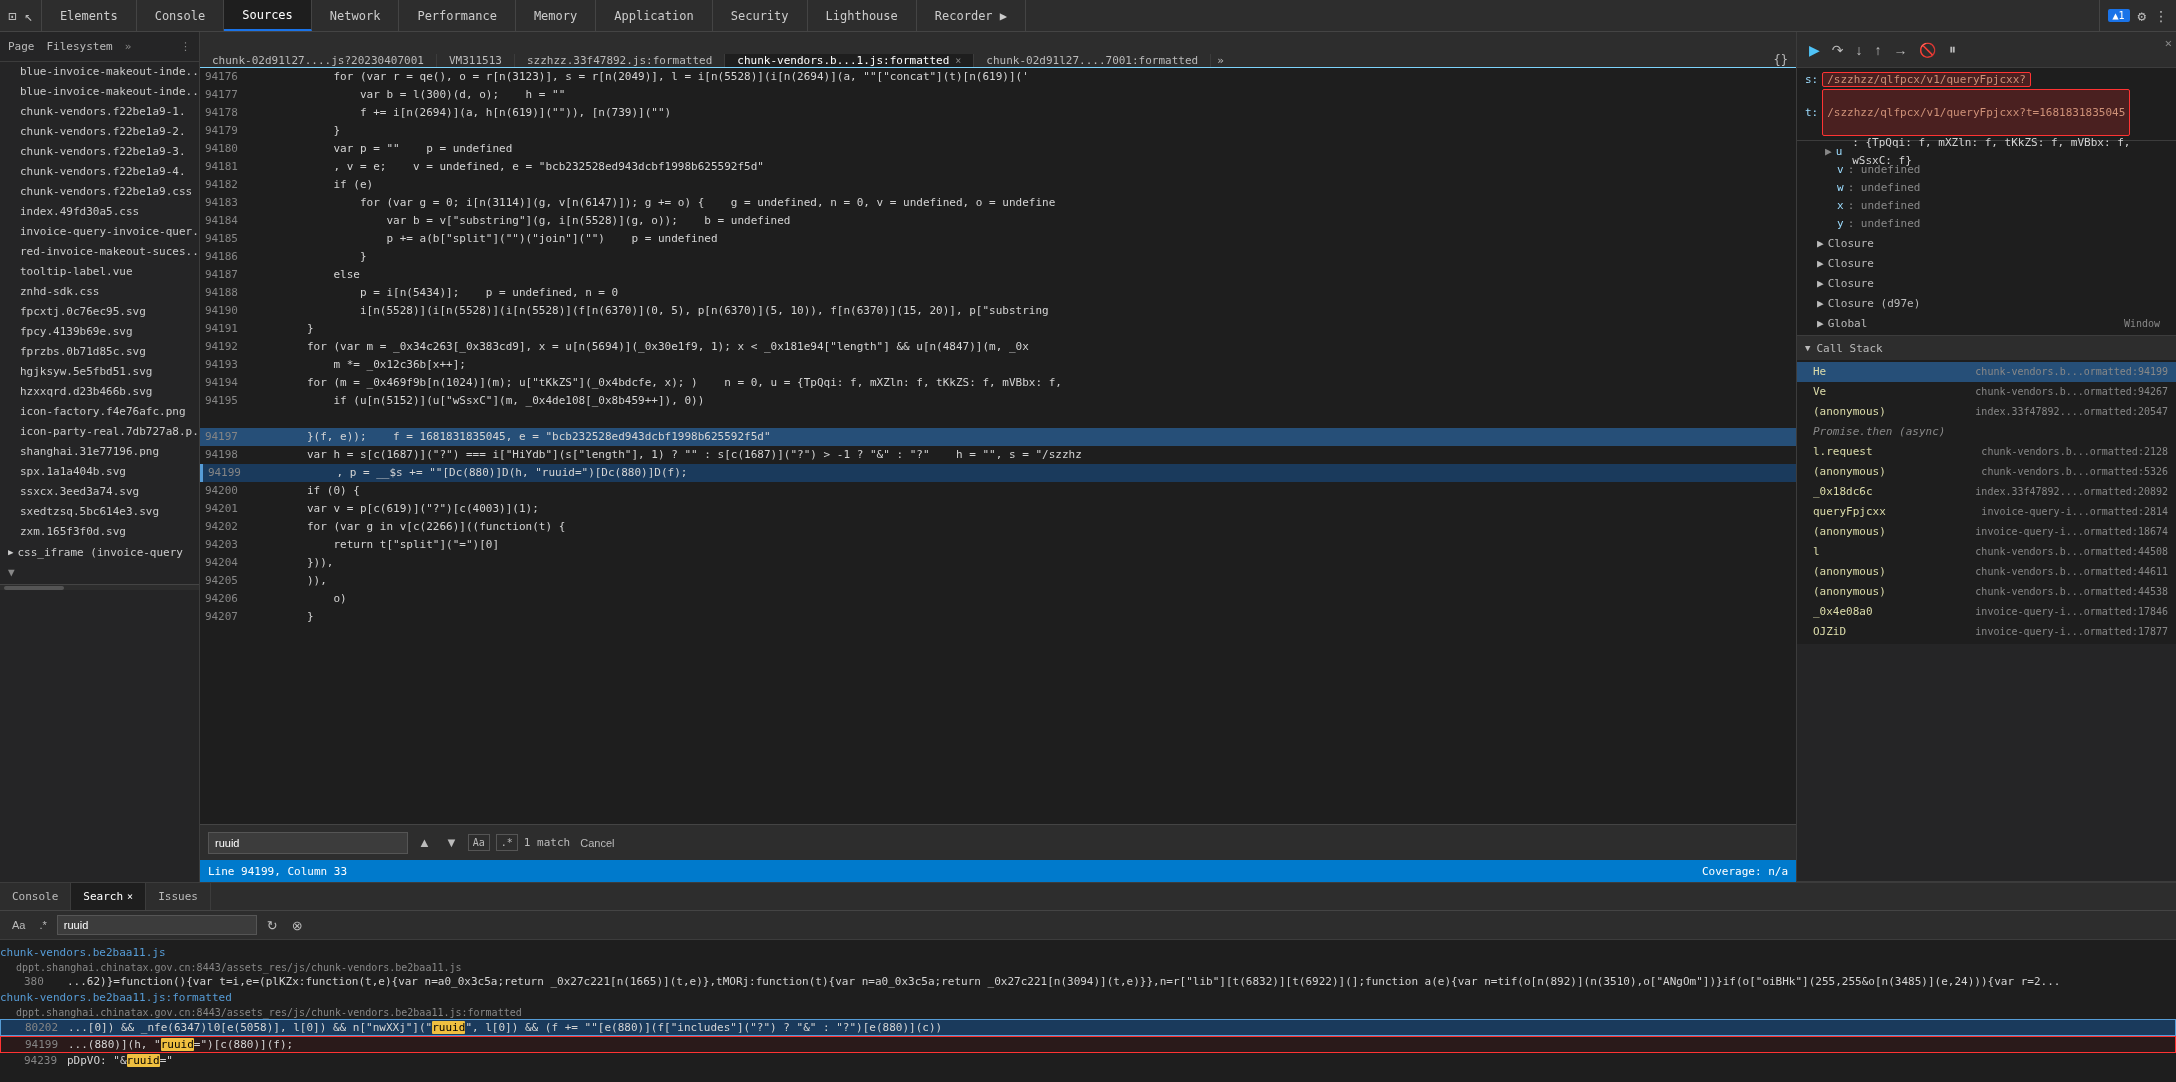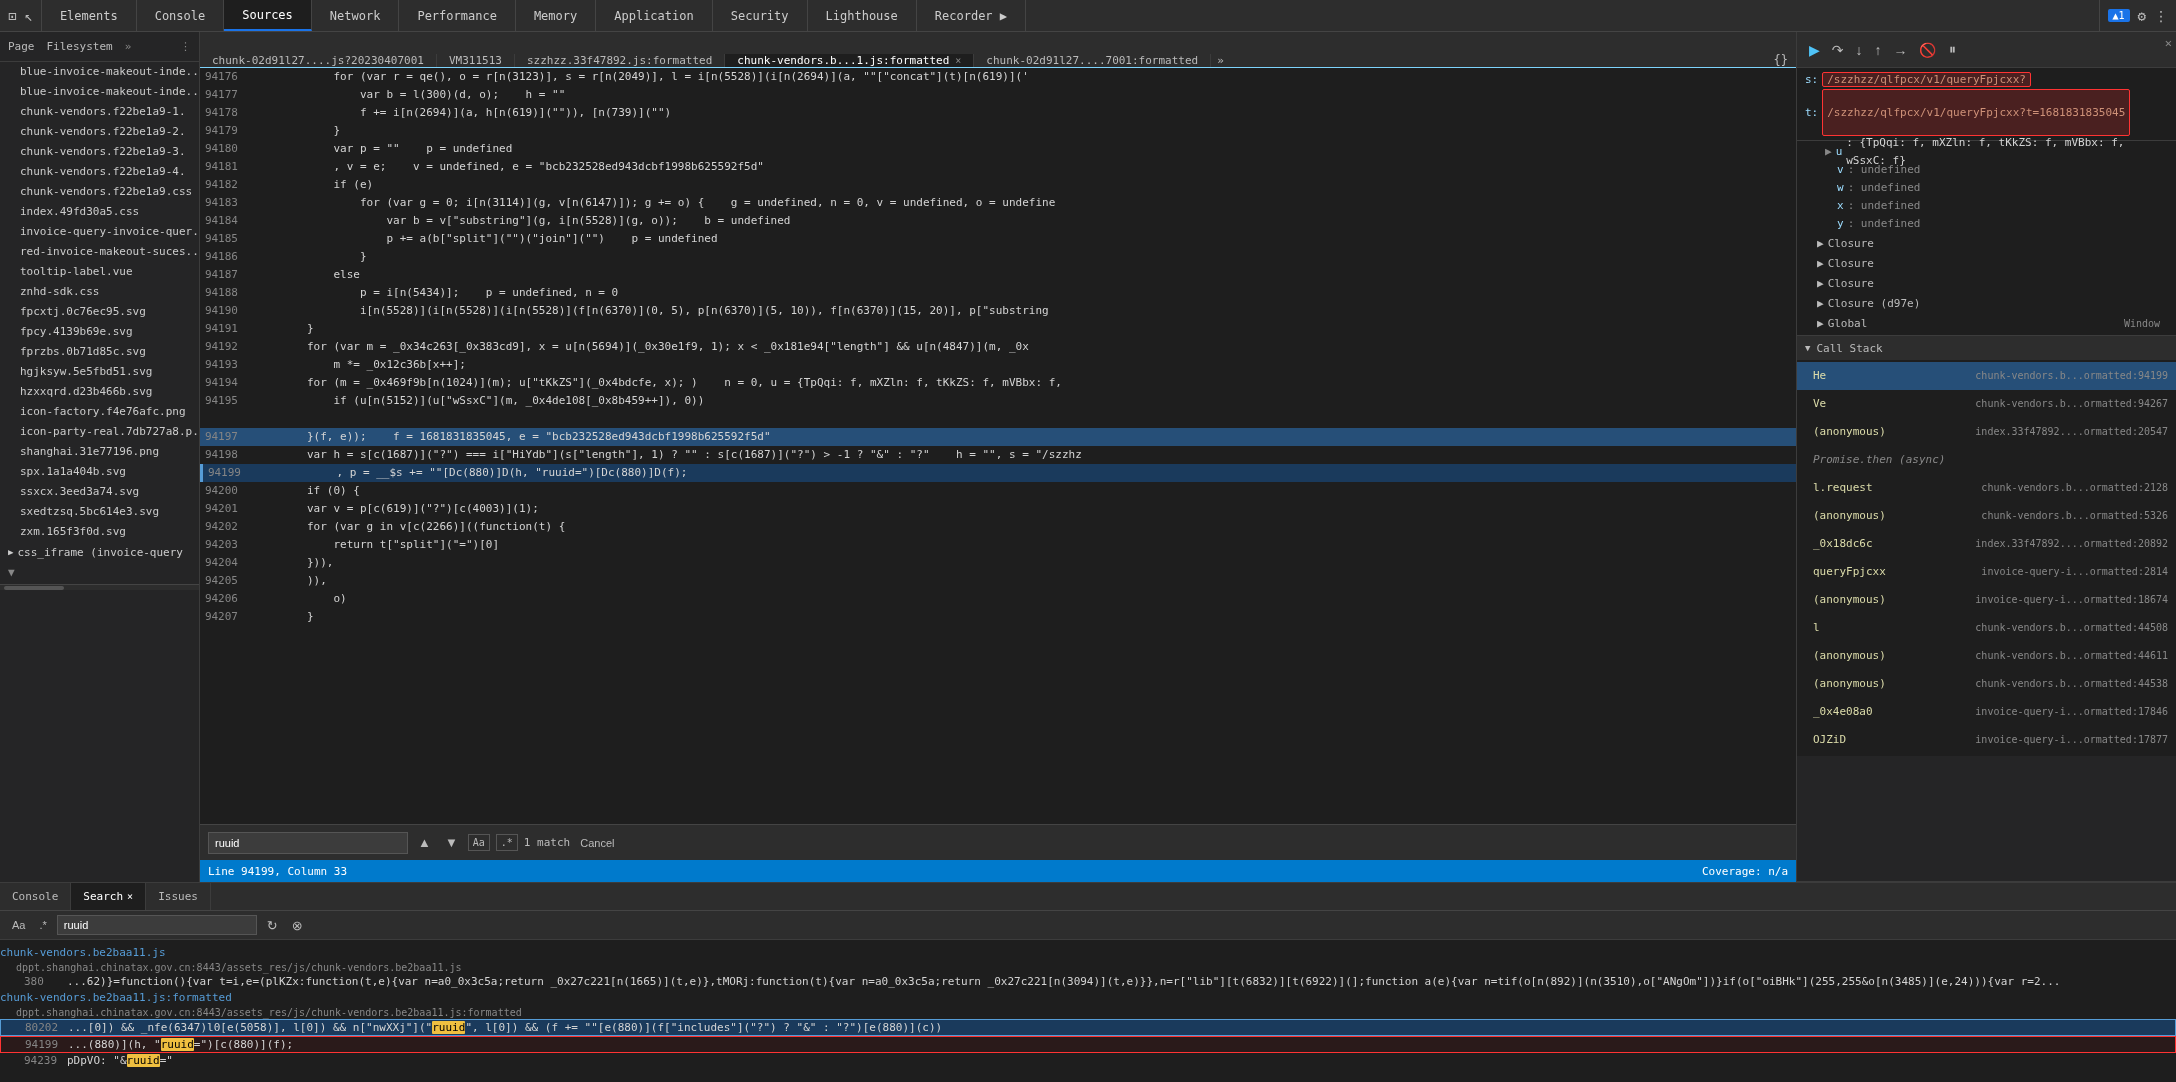": {TpQqi: f, mXZln: f," span { margin-left: 4px -> 10px }
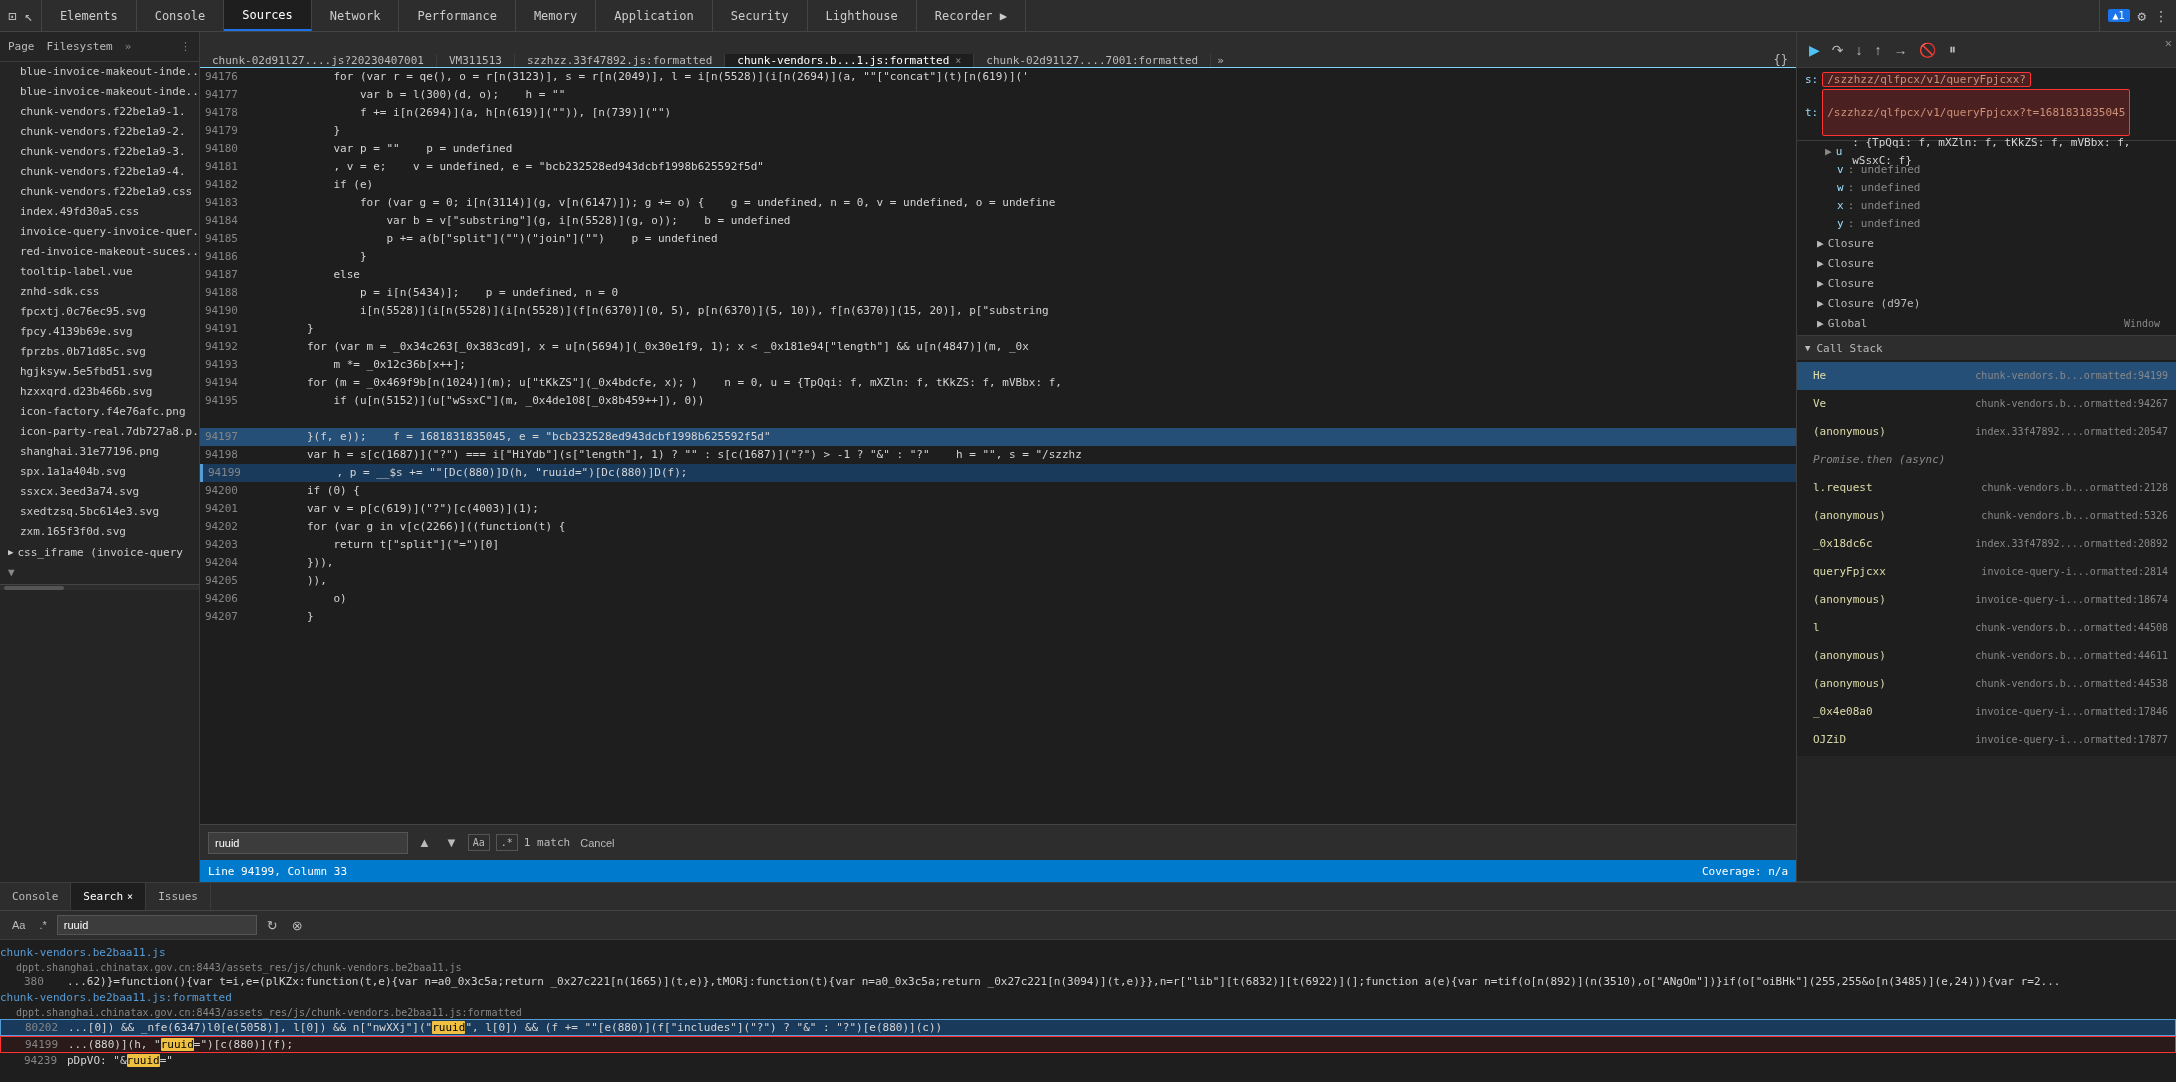"He" .call-stack-item { height: 28px -> 20px }
